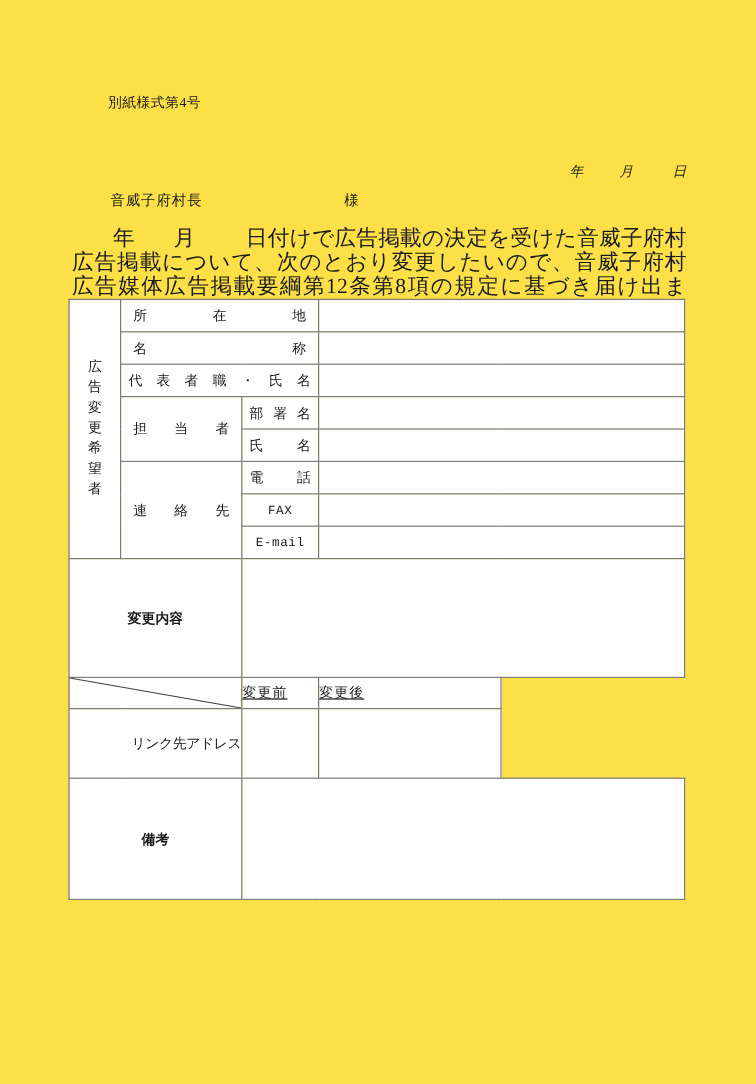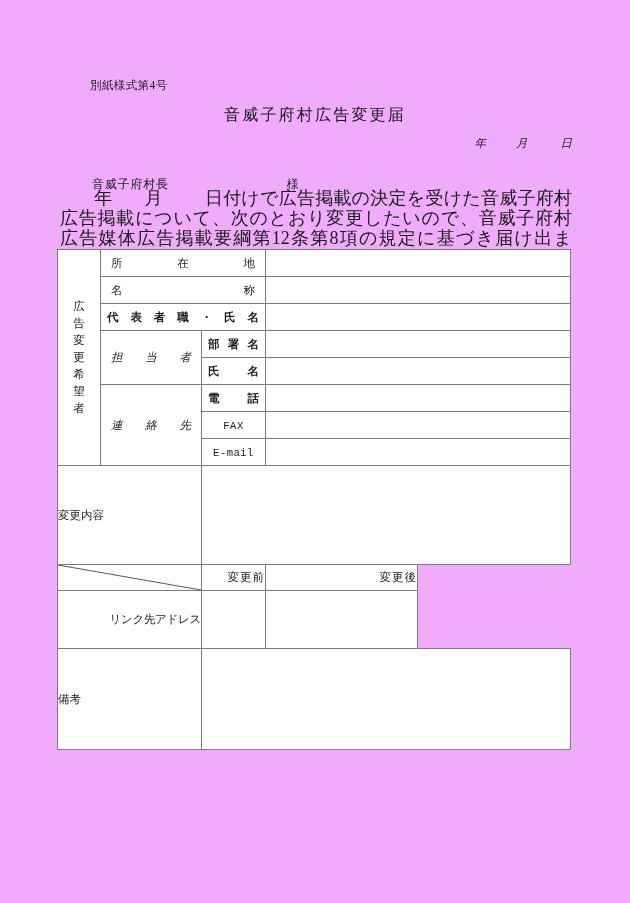"別紙様式第4号" .page { background: #f0abfc -> #fde047 }
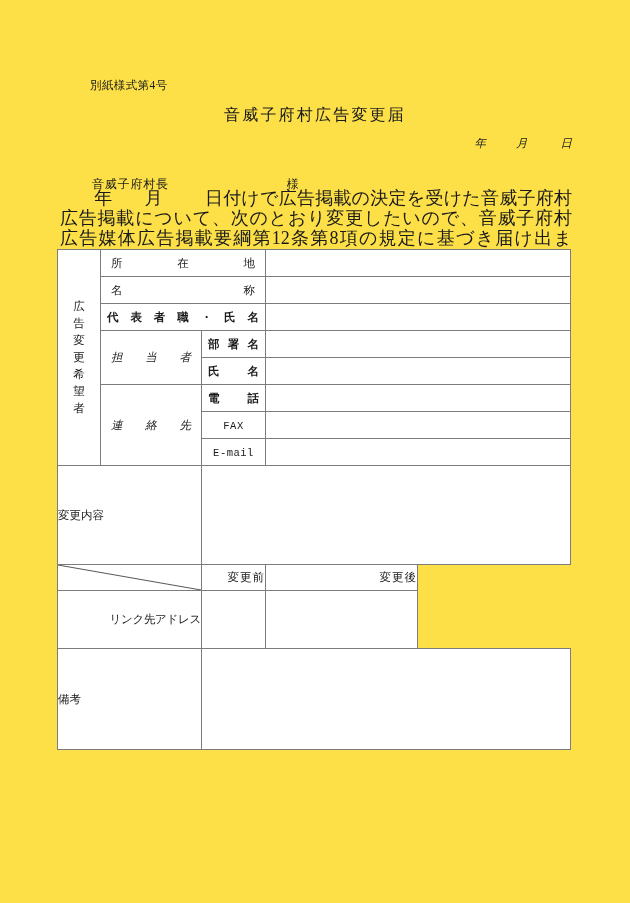"音威子府村広告変更届" div.doc-title { html: <div>音威子府村広告変更届</div> -> none }
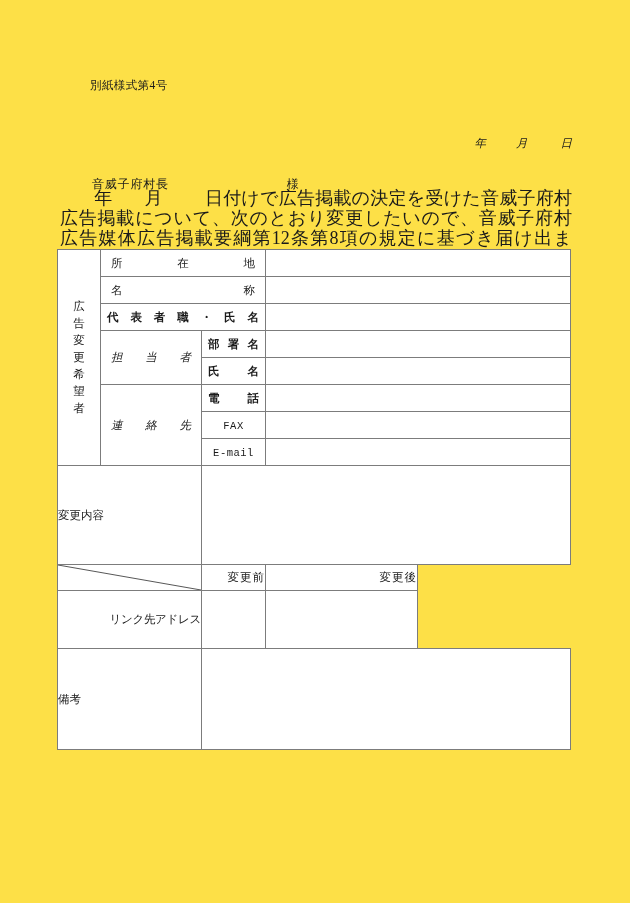"音威子府村長 様" .recipient { top: 176px -> 159px }
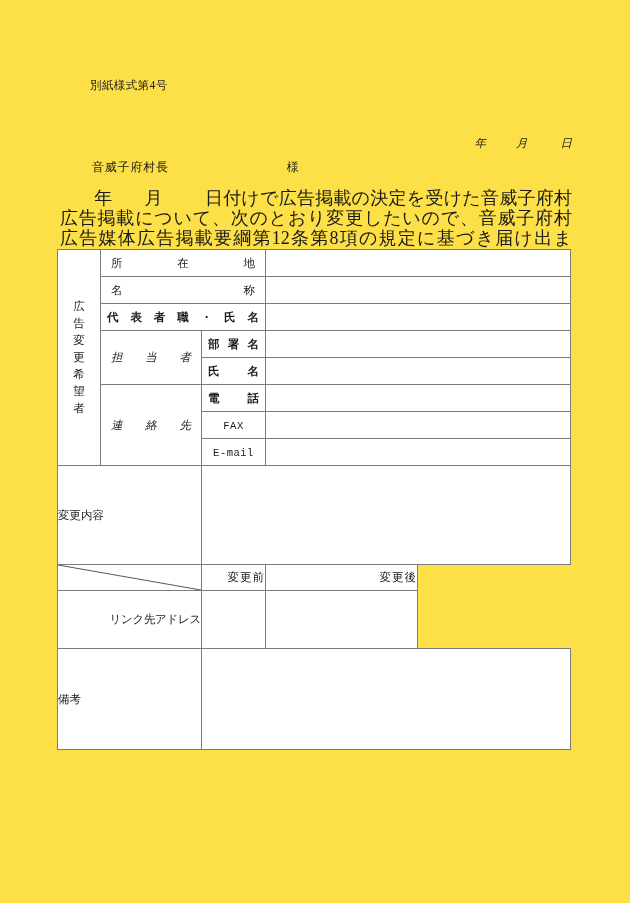"代表者職・氏名" .spread-tight { font-weight: bold -> none }
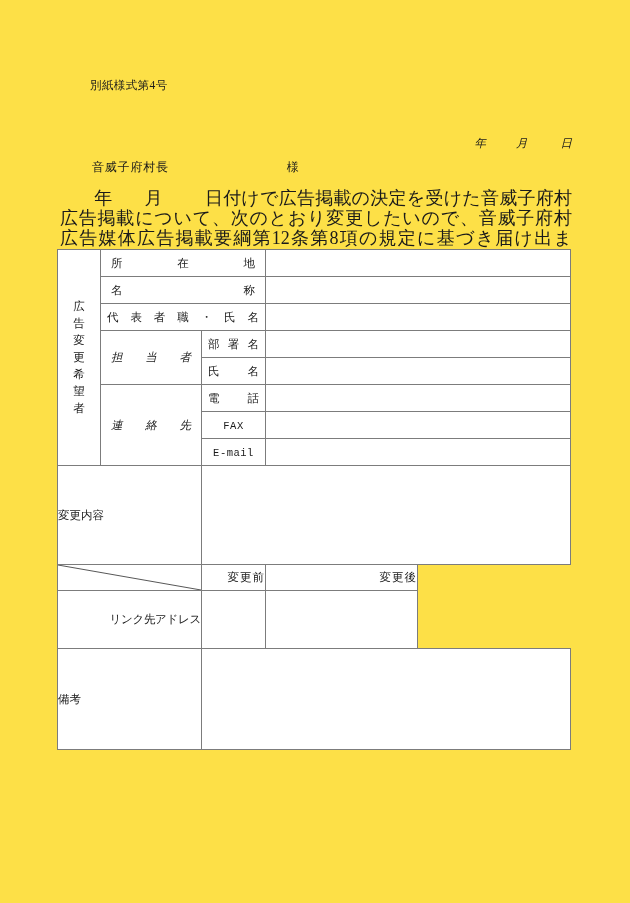"担当者" .lbl-main { font-style: italic -> none }
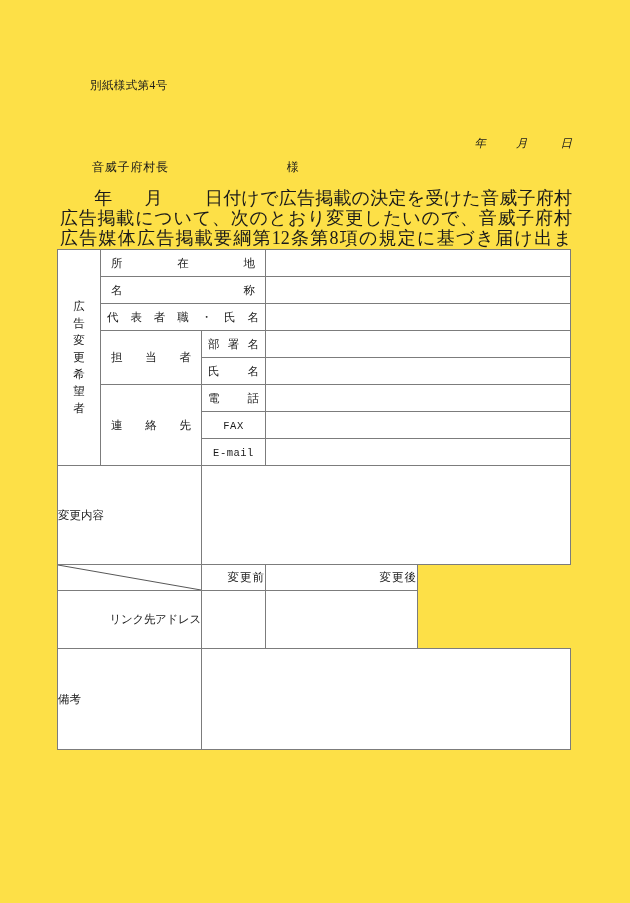"変更内容" .tall-label { font-weight: none -> bold; text-align: none -> center }
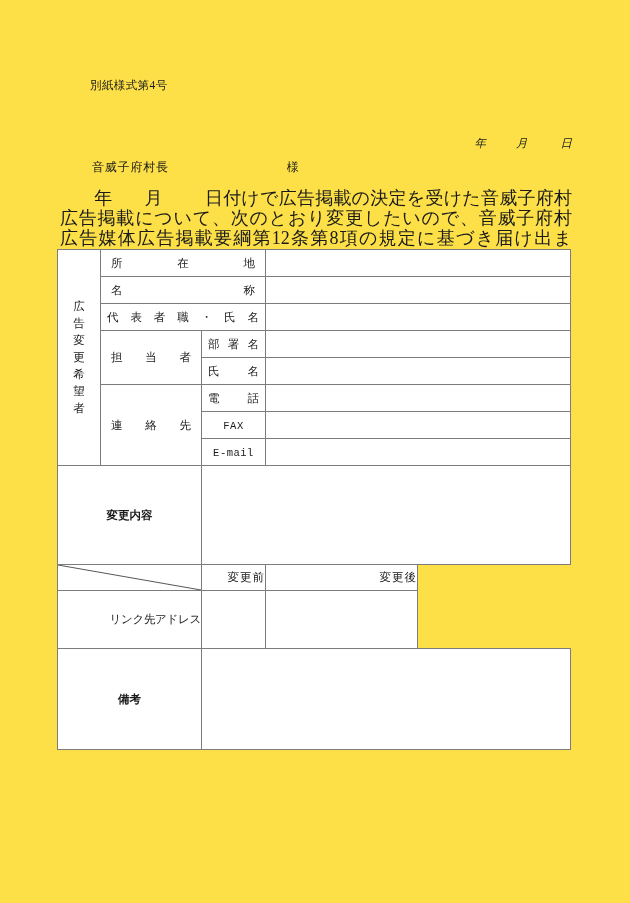"変更前" .hdr-cell { text-align: right -> left; text-decoration: none -> underline }
